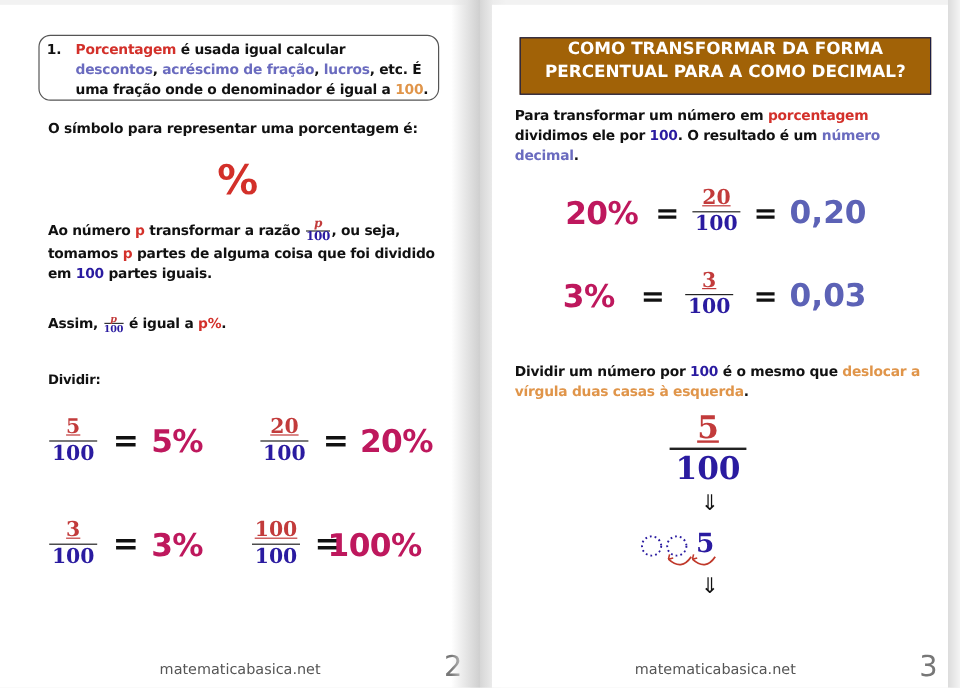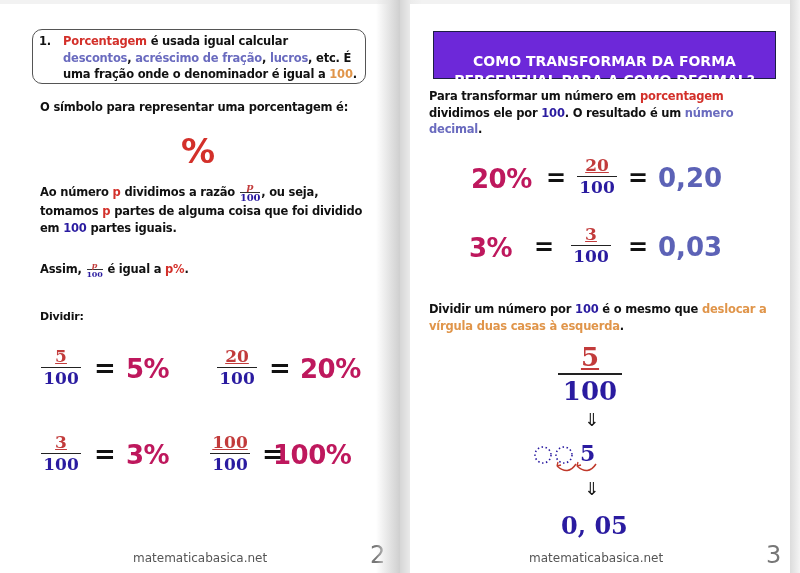"COMO TRANSFORMAR DA FORMA" .title-box { background: #6d28d9 -> #a16207; padding-top: 20px -> 0 }
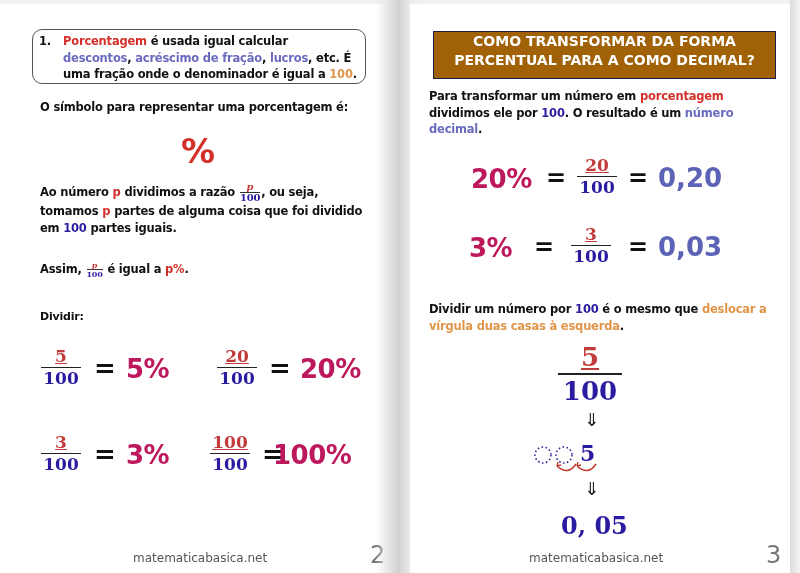"dividimos a razão" span { text: dividimos -> transformar }
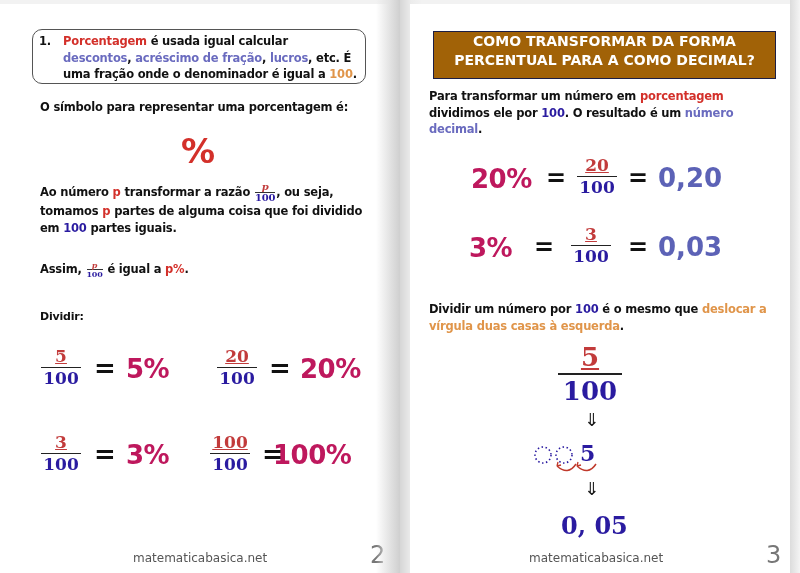"0, 05" div.final { html: <div>0, 05</div> -> none }
